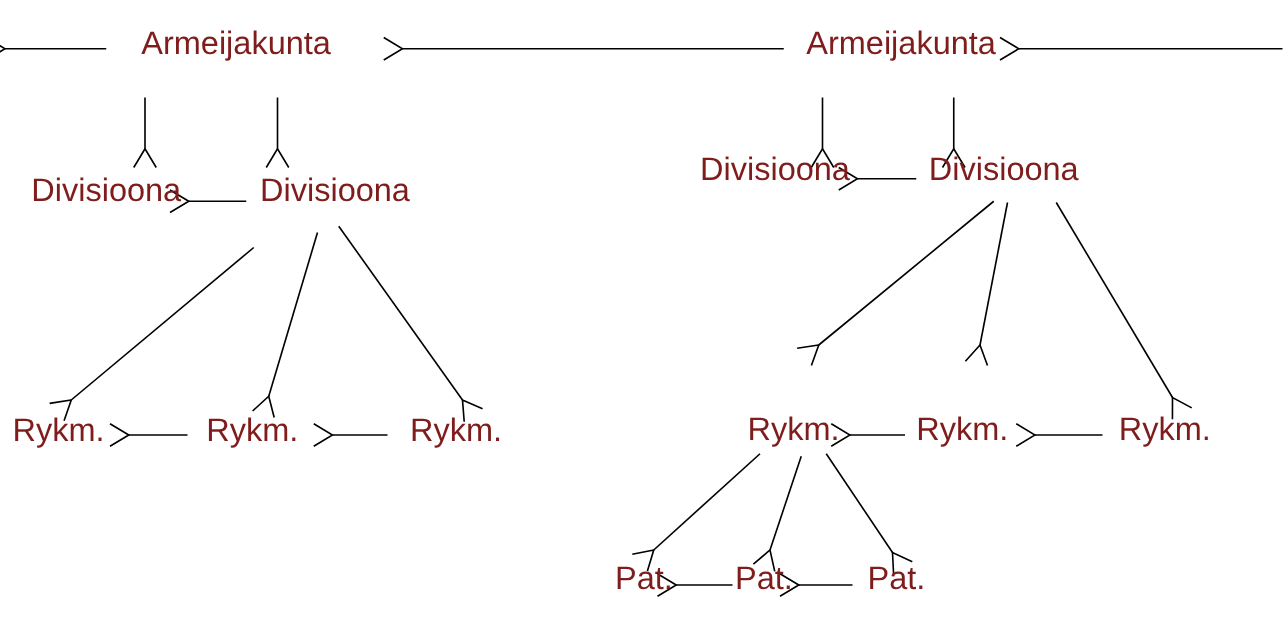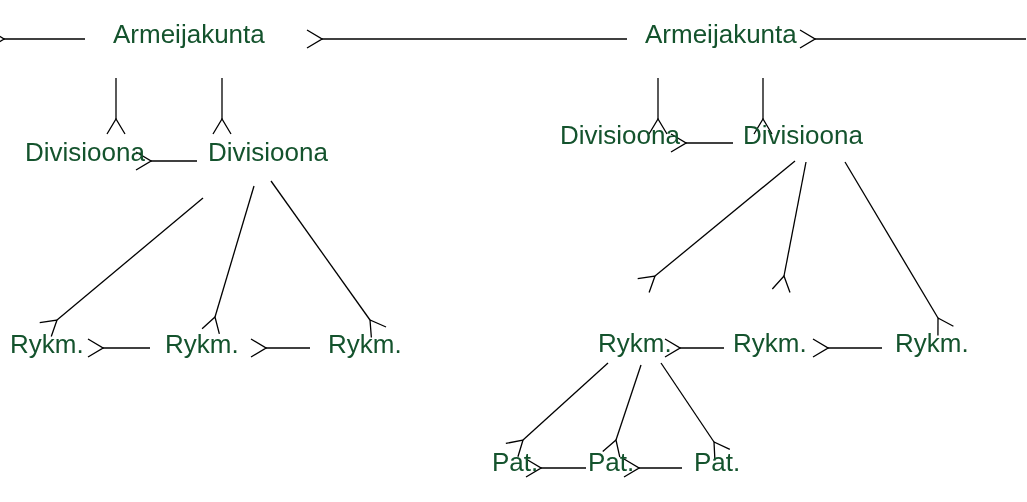"Armeijakunta" .node { color: #14532d -> #7f1d1d }
